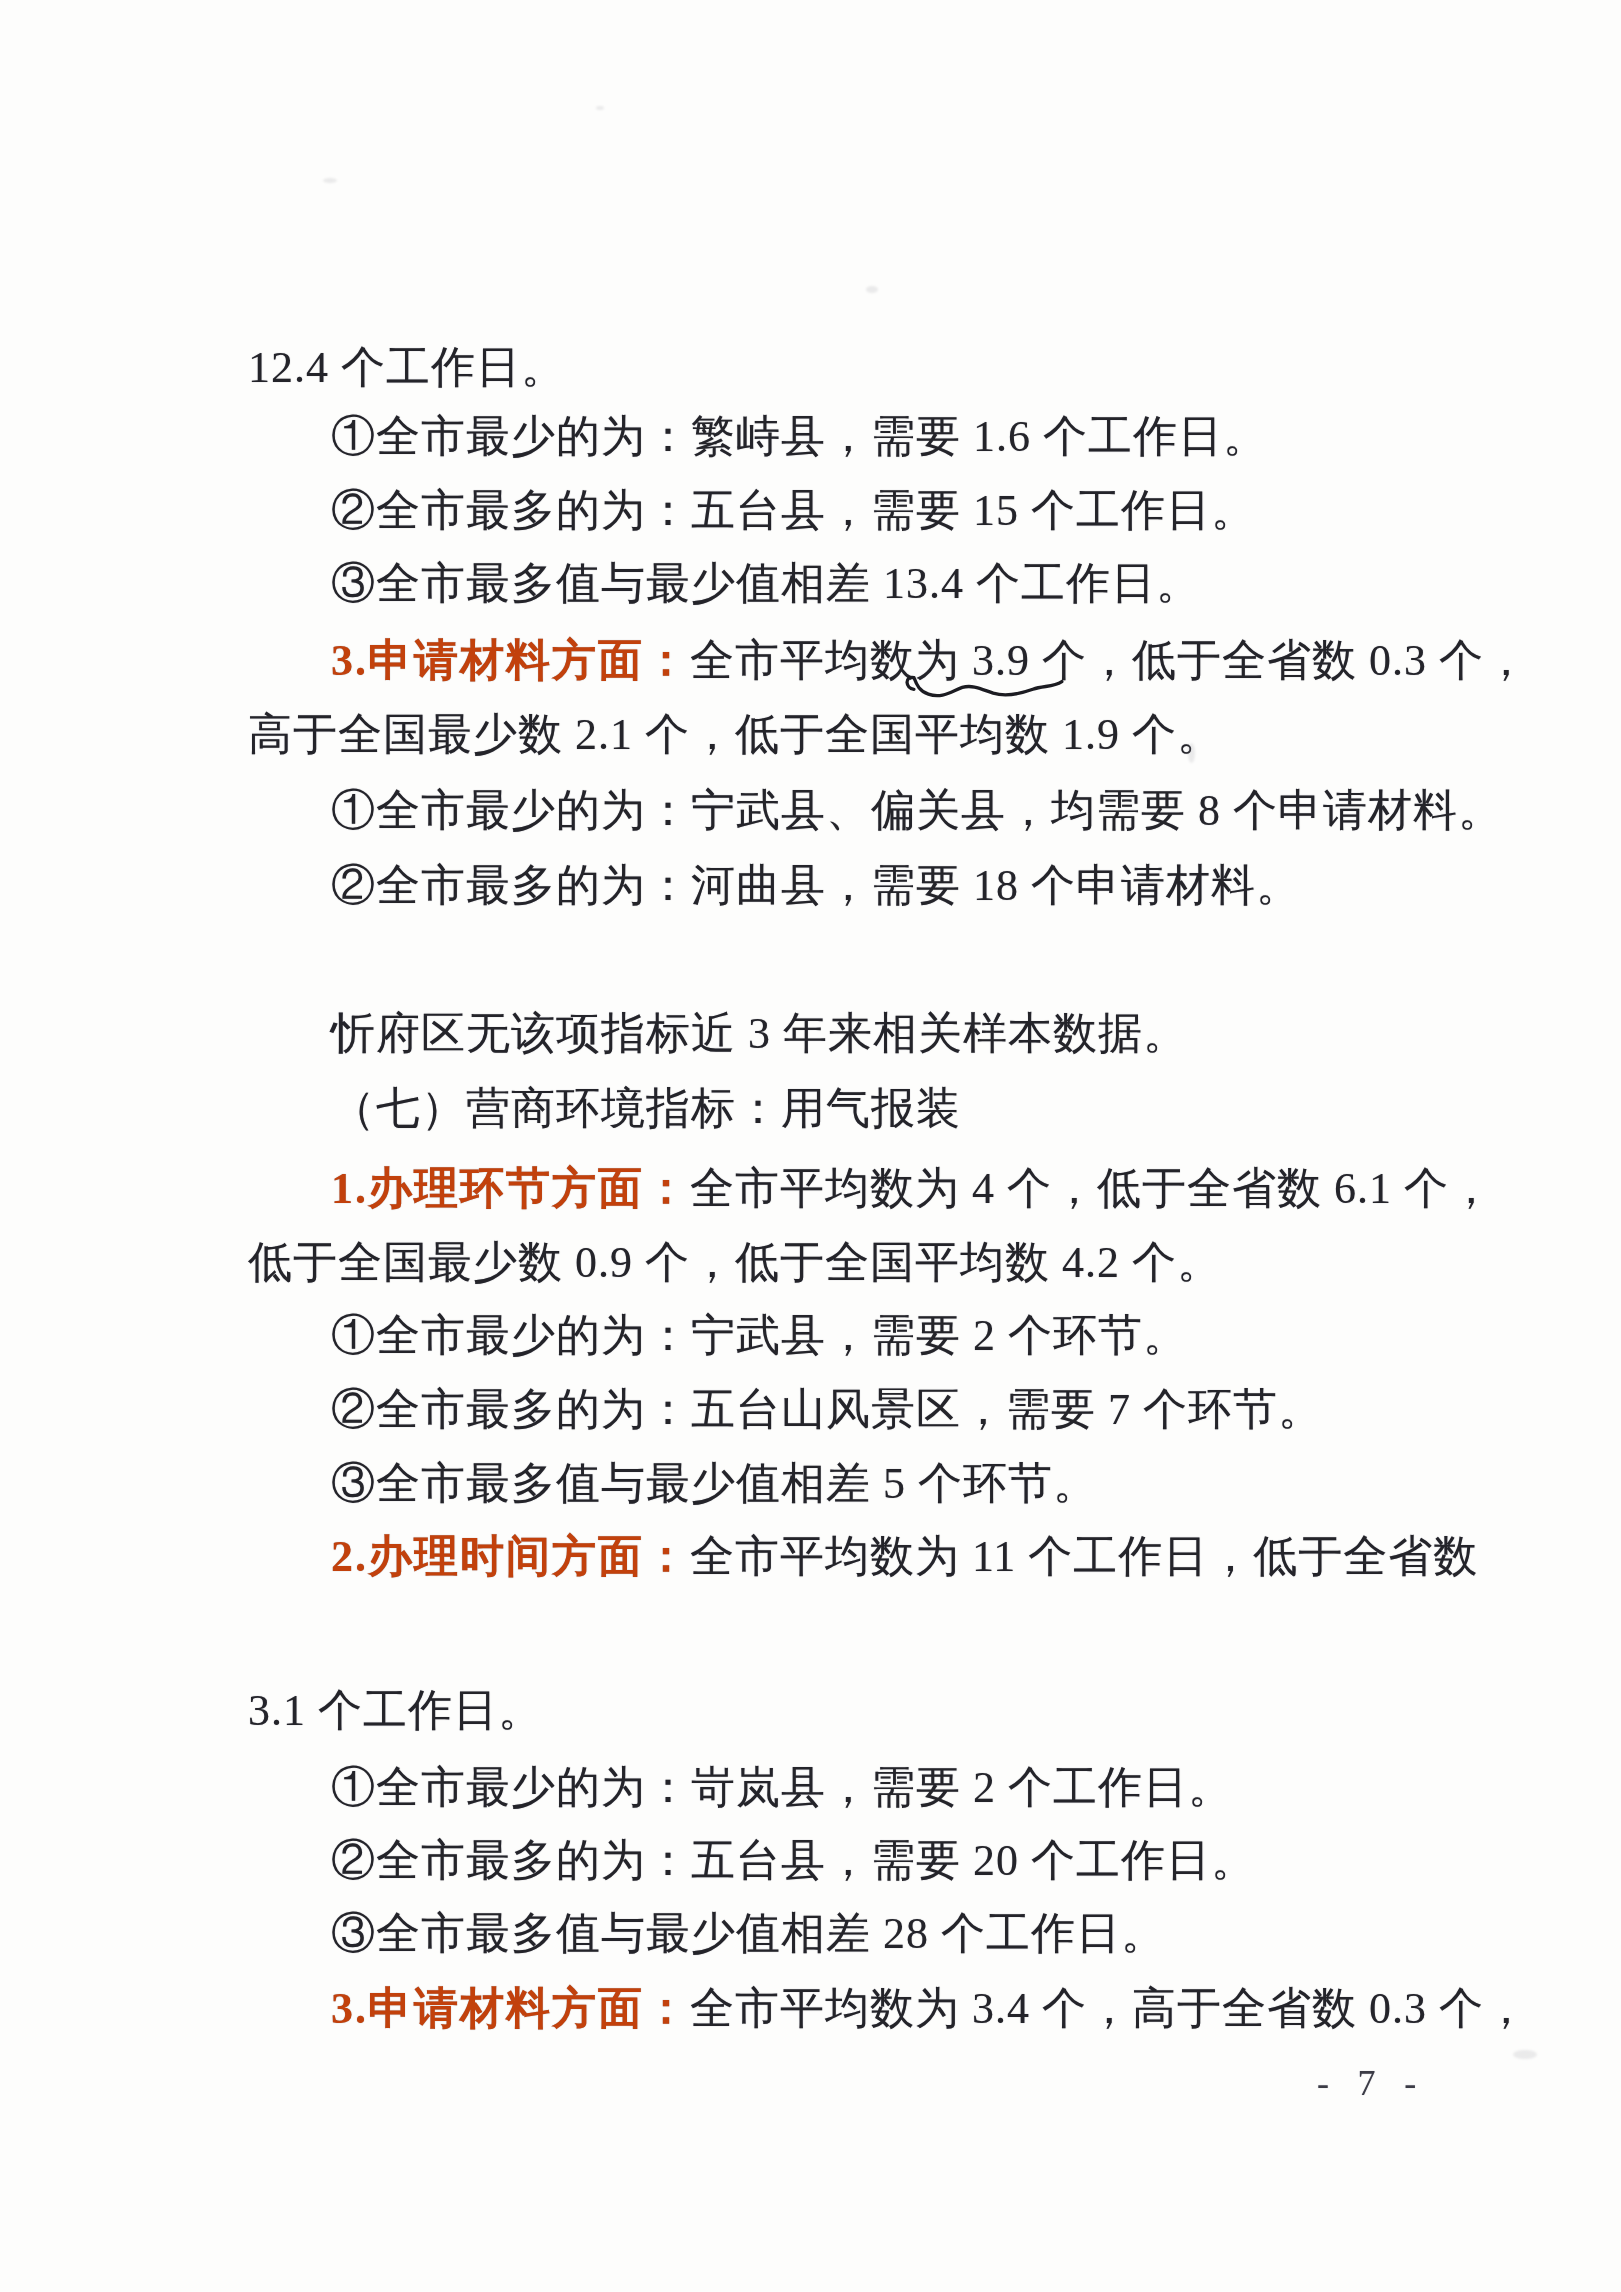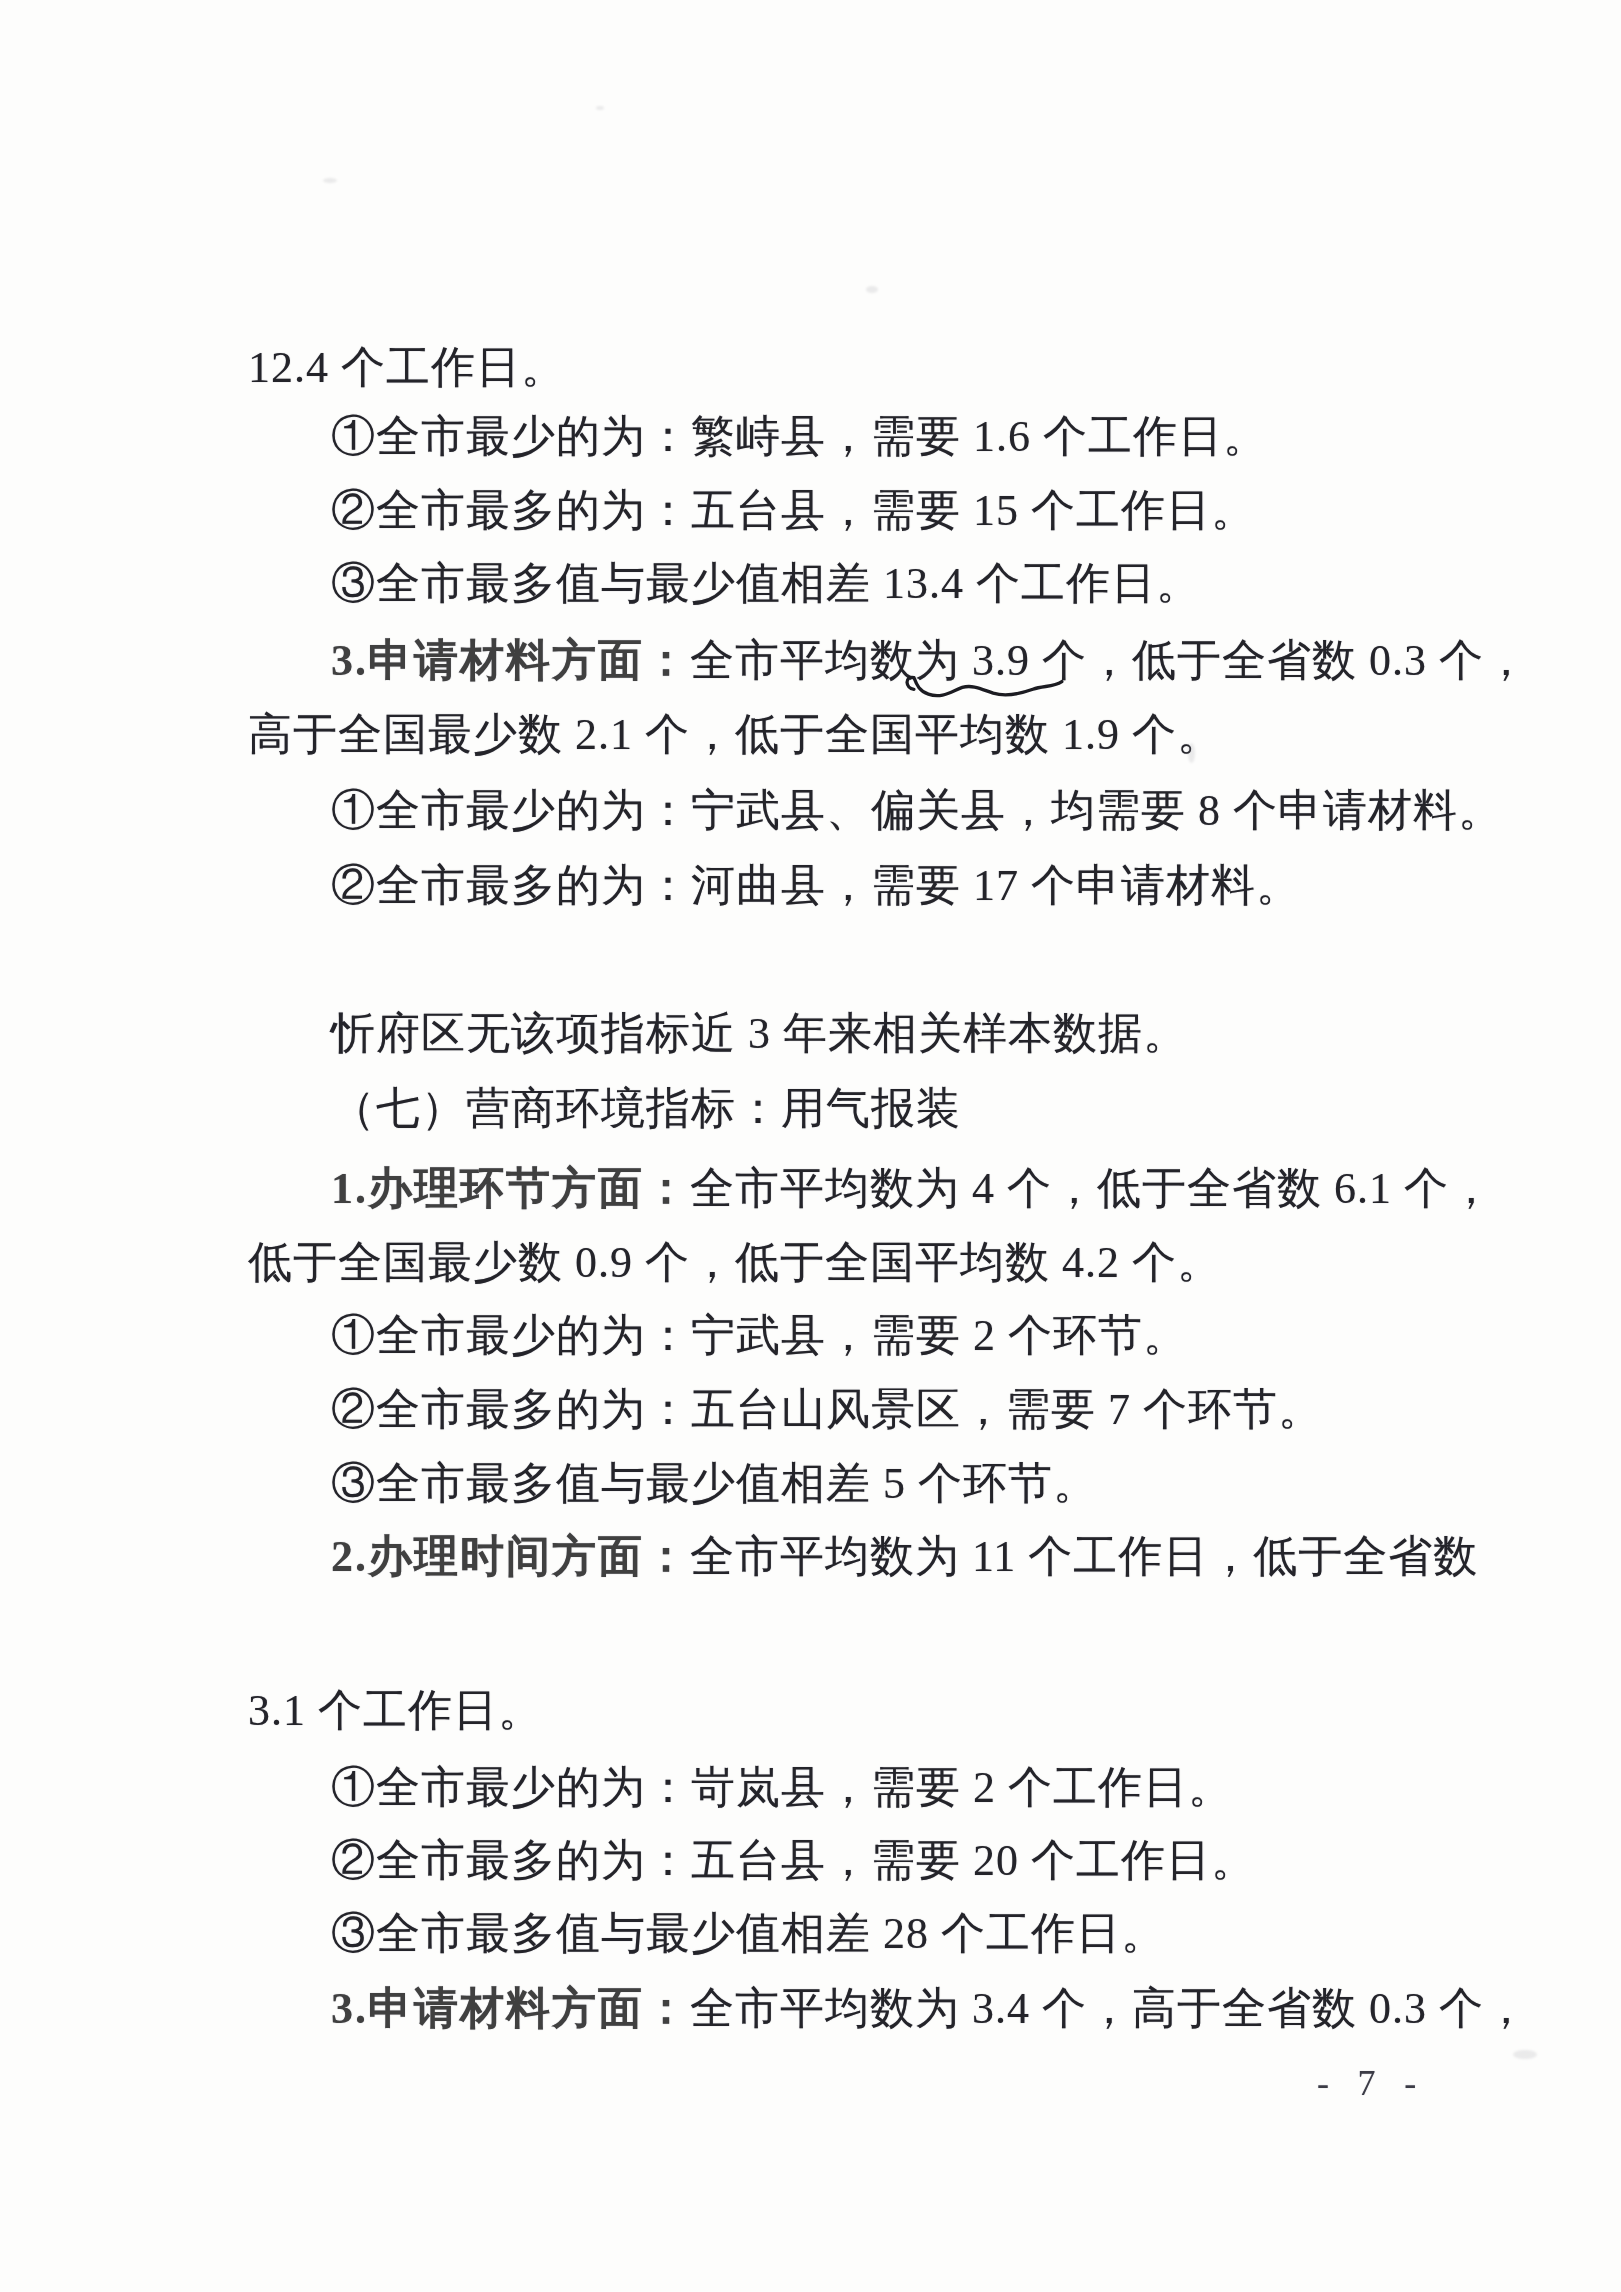"3.申请材料方面：" .lead { color: #404040 -> #c2410c }
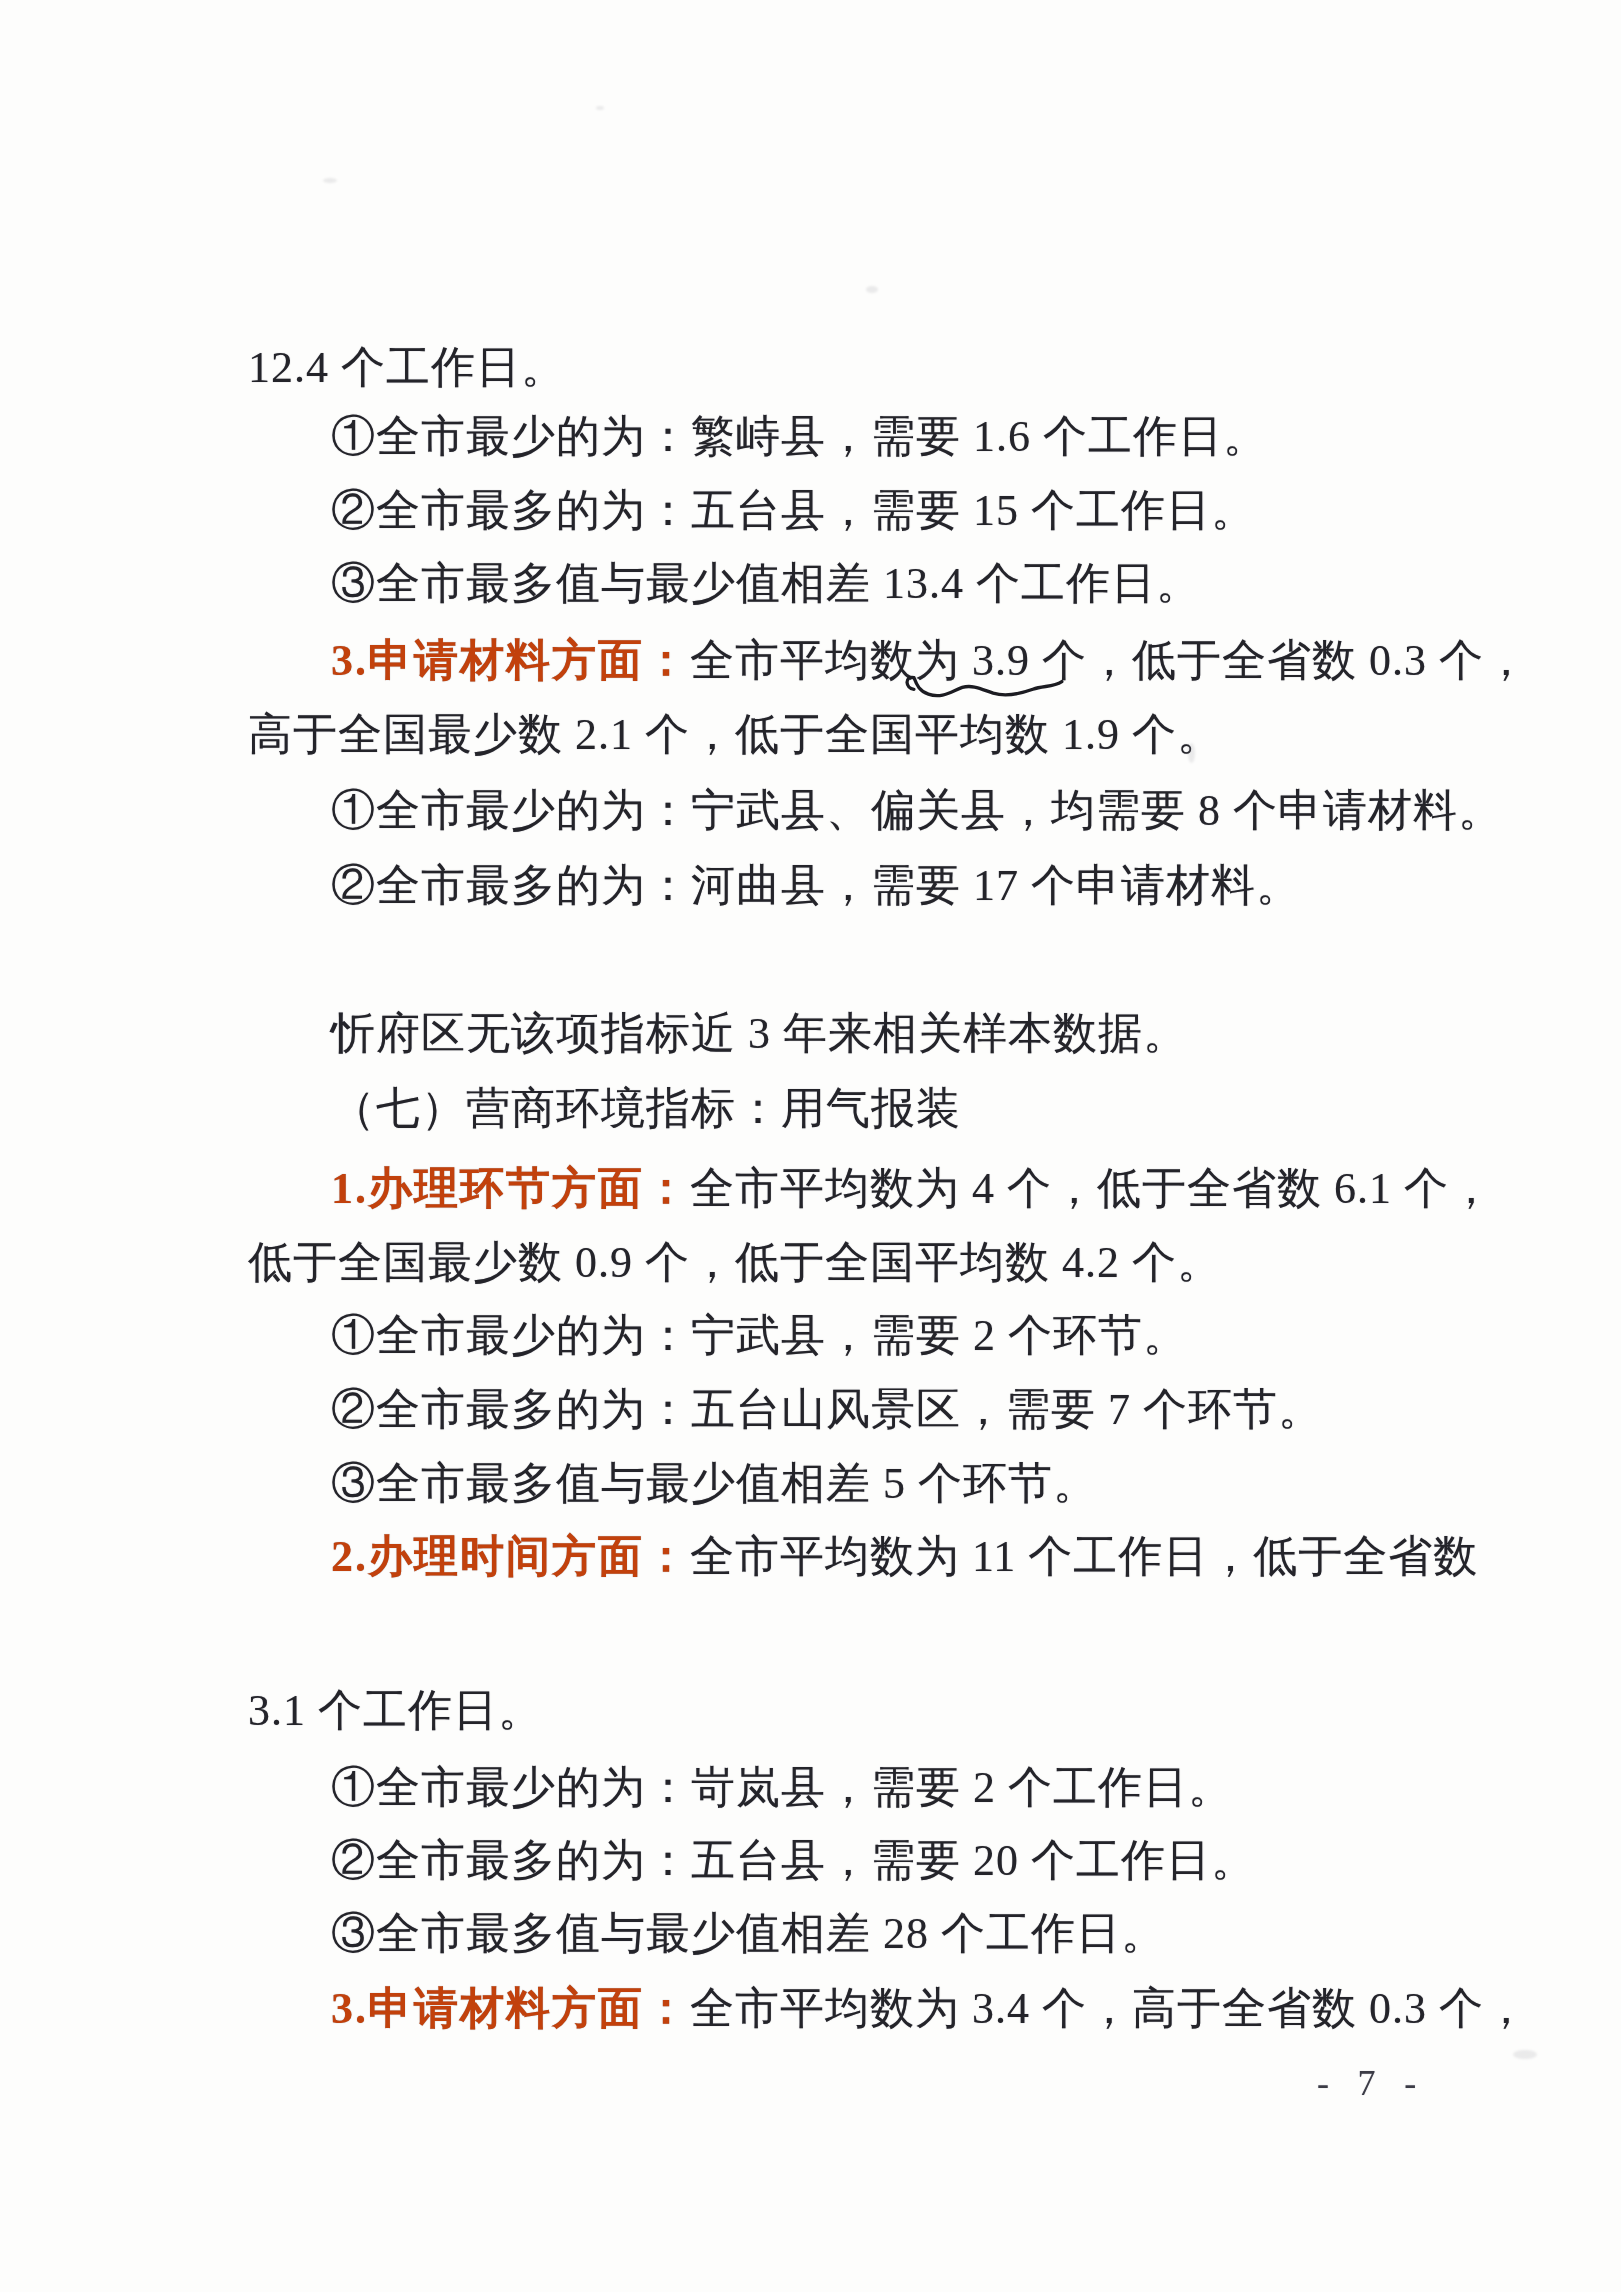"②全市最多的为：河曲县，需要 17 个申请材料。" span { text: 17 -> 18 }
